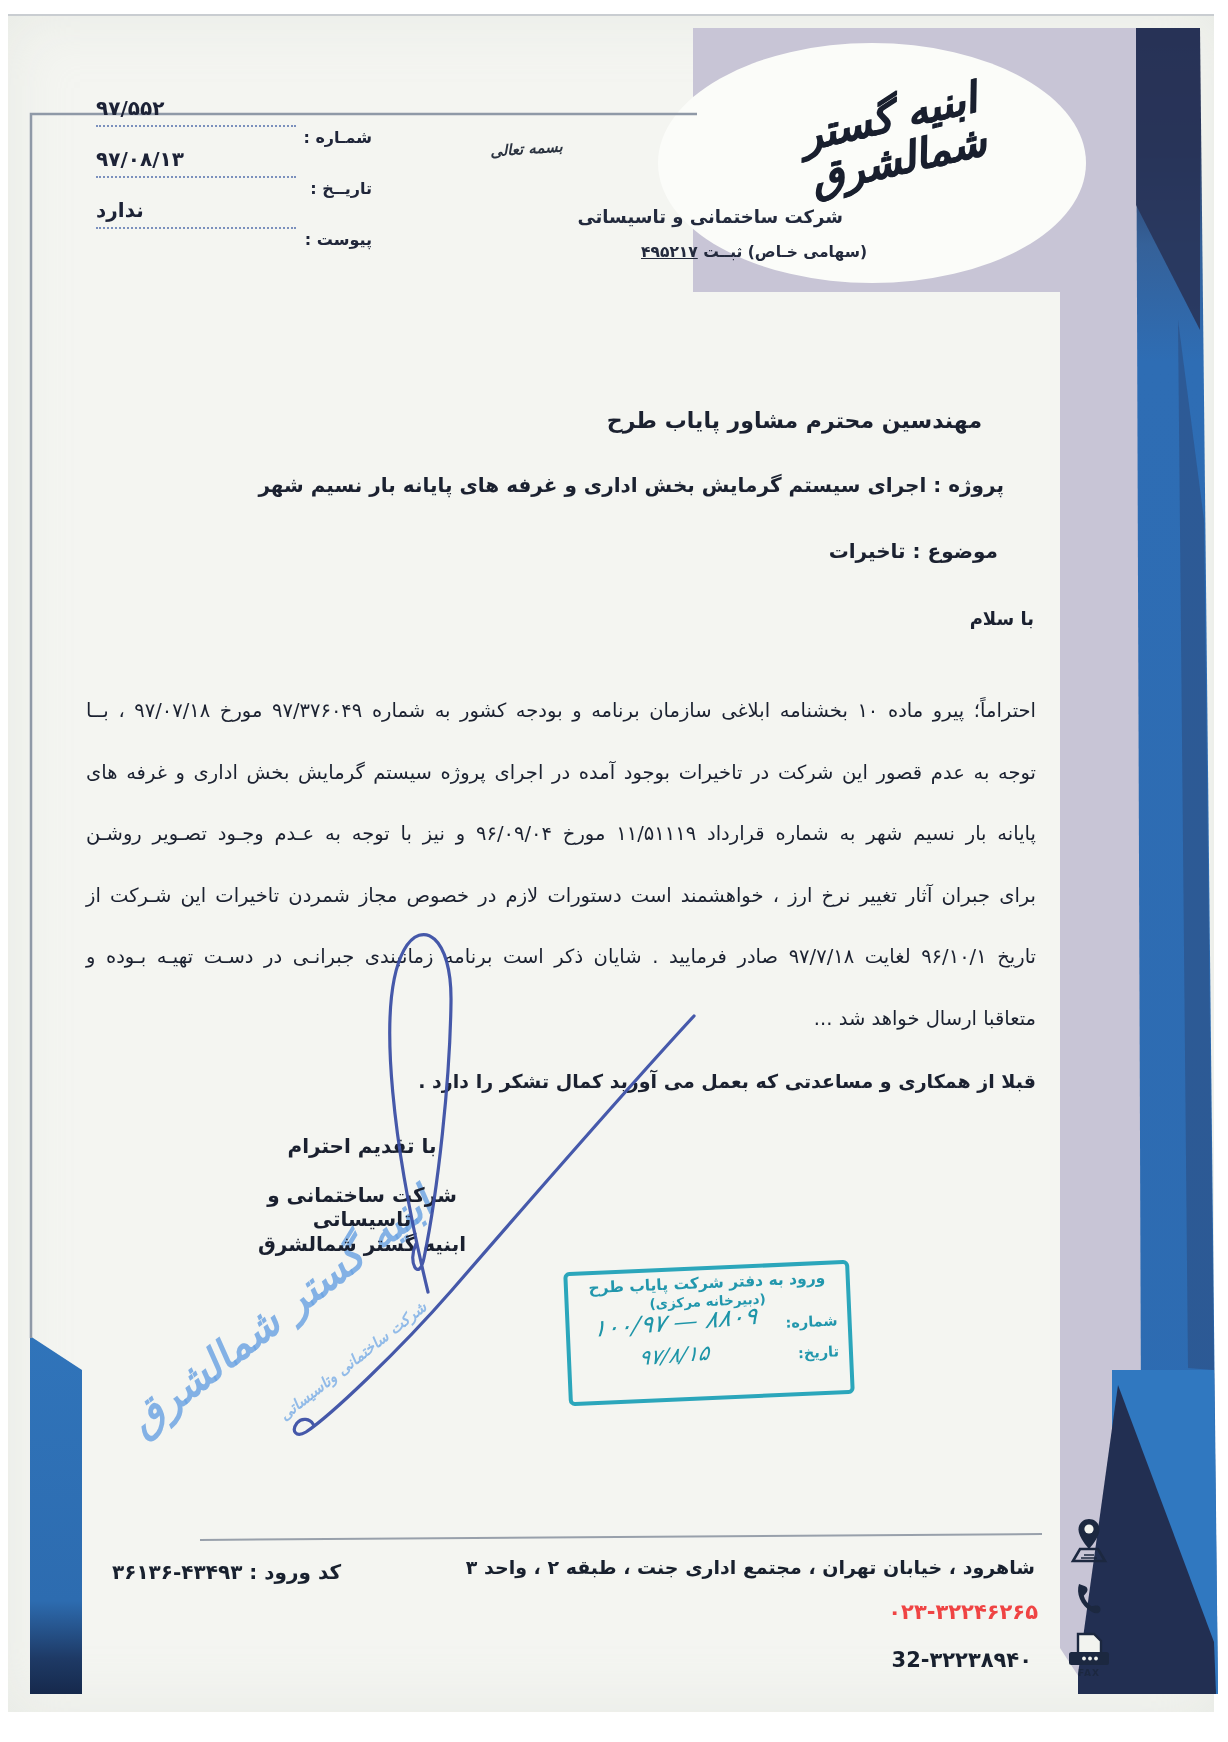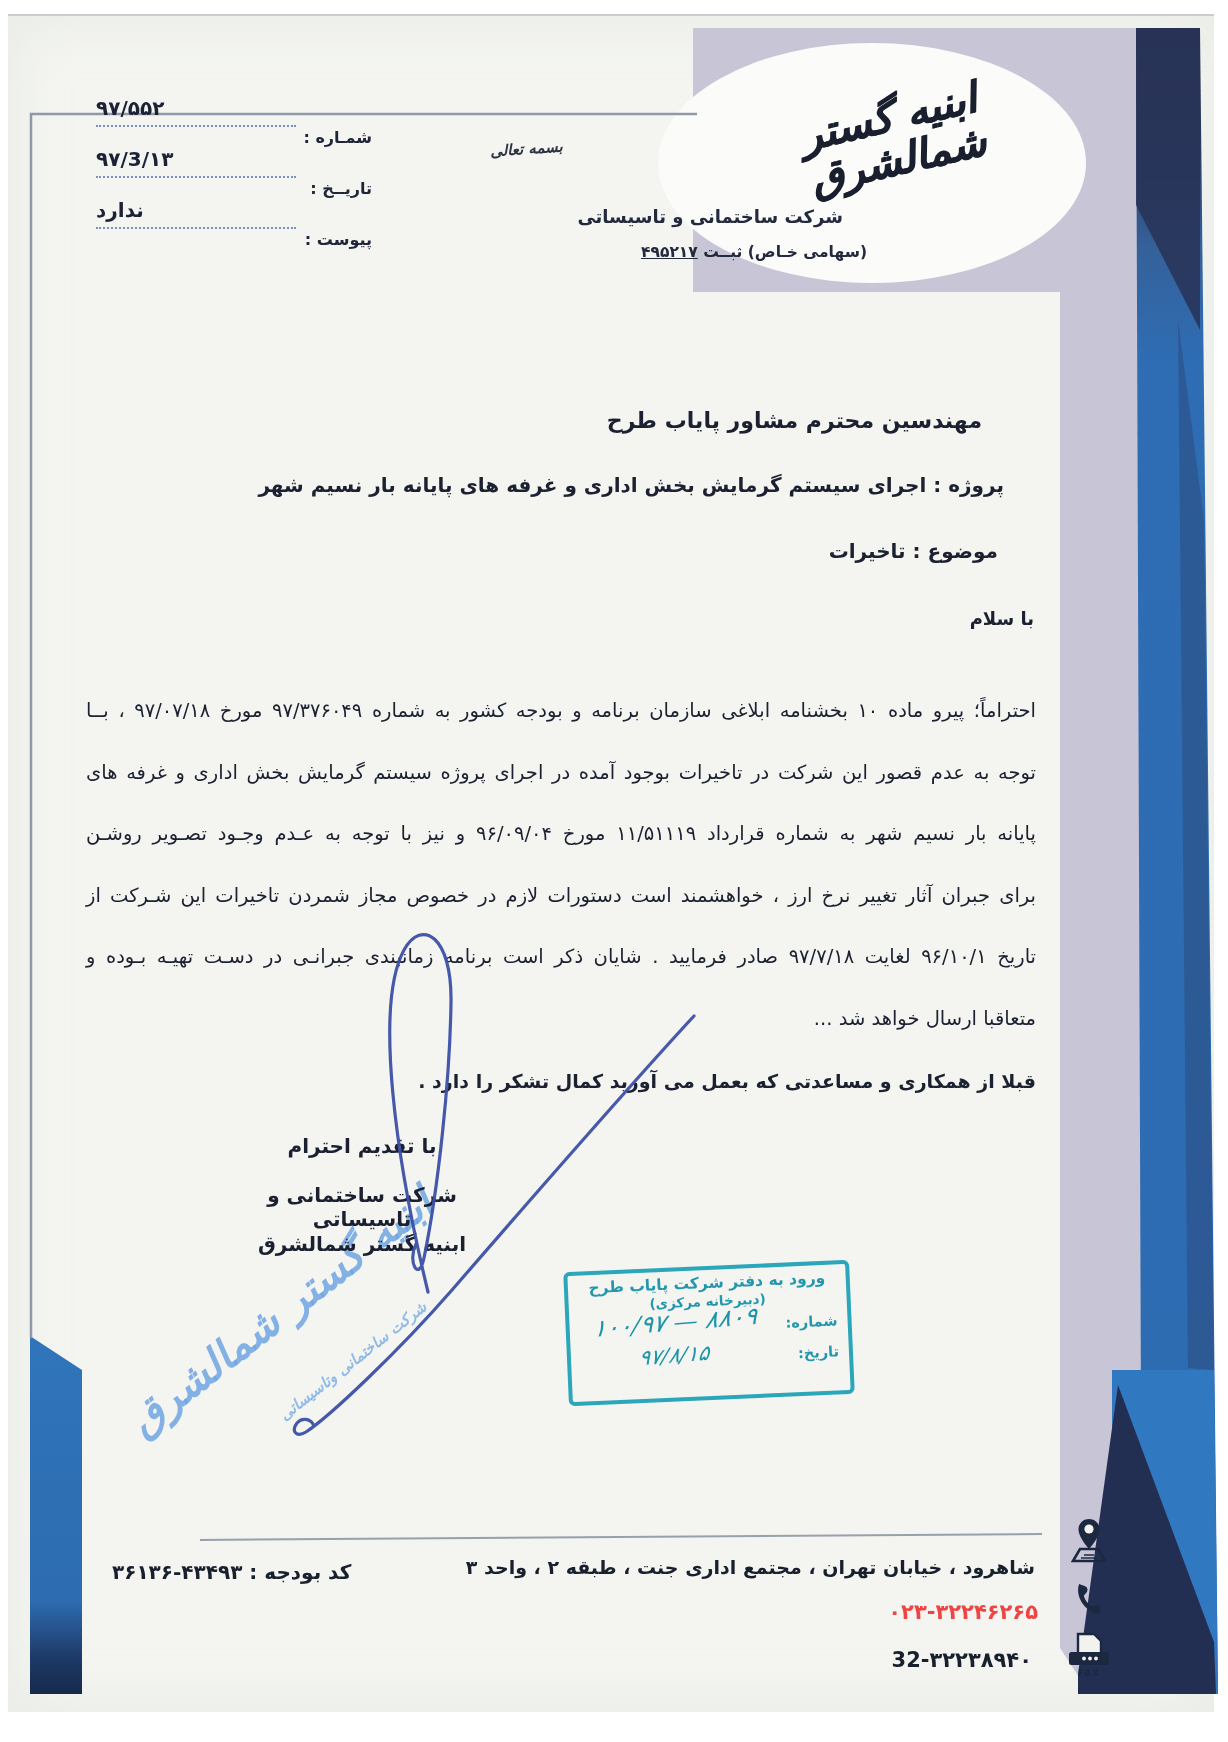"۹۷/3/۱۳" span.meta-value { text: ۹۷/3/۱۳ -> ۹۷/۰۸/۱۳ }
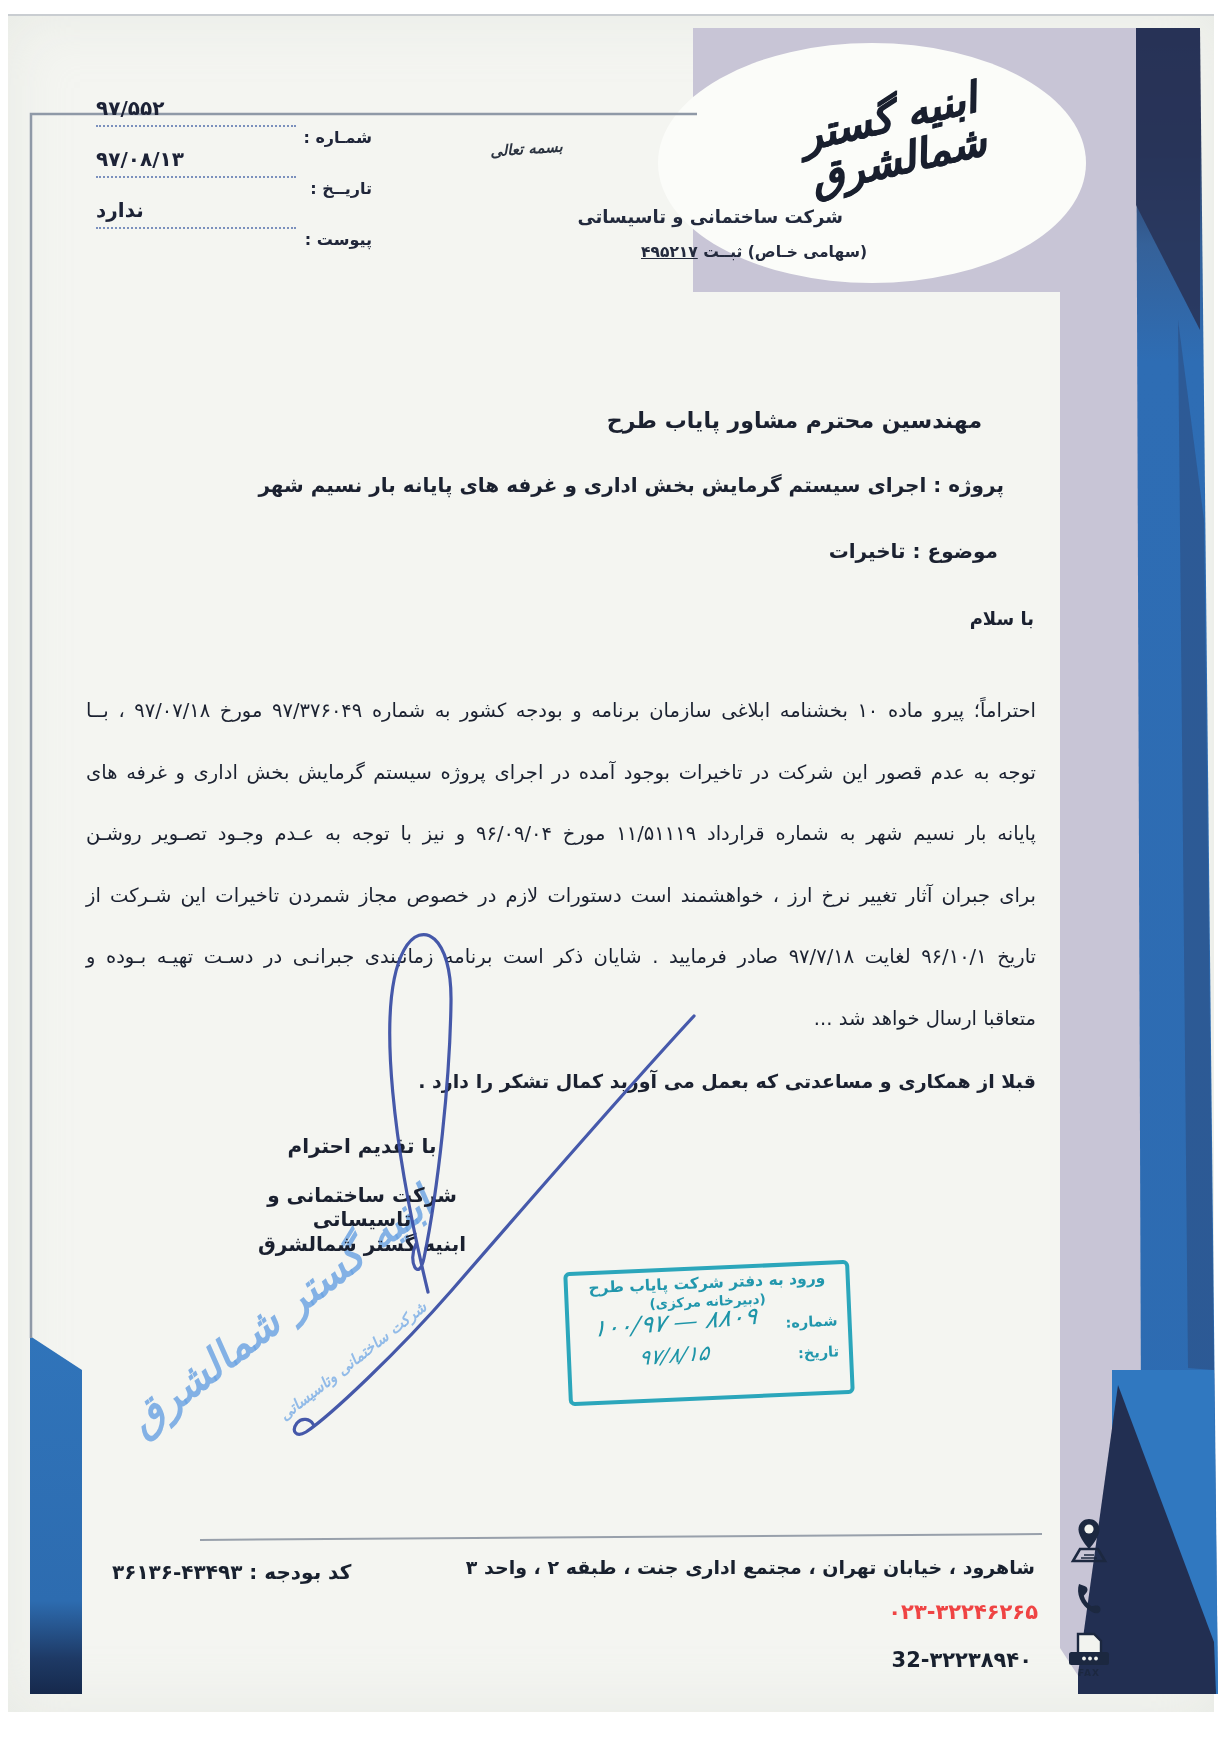"کد بودجه :" span { text: بودجه -> ورود }
